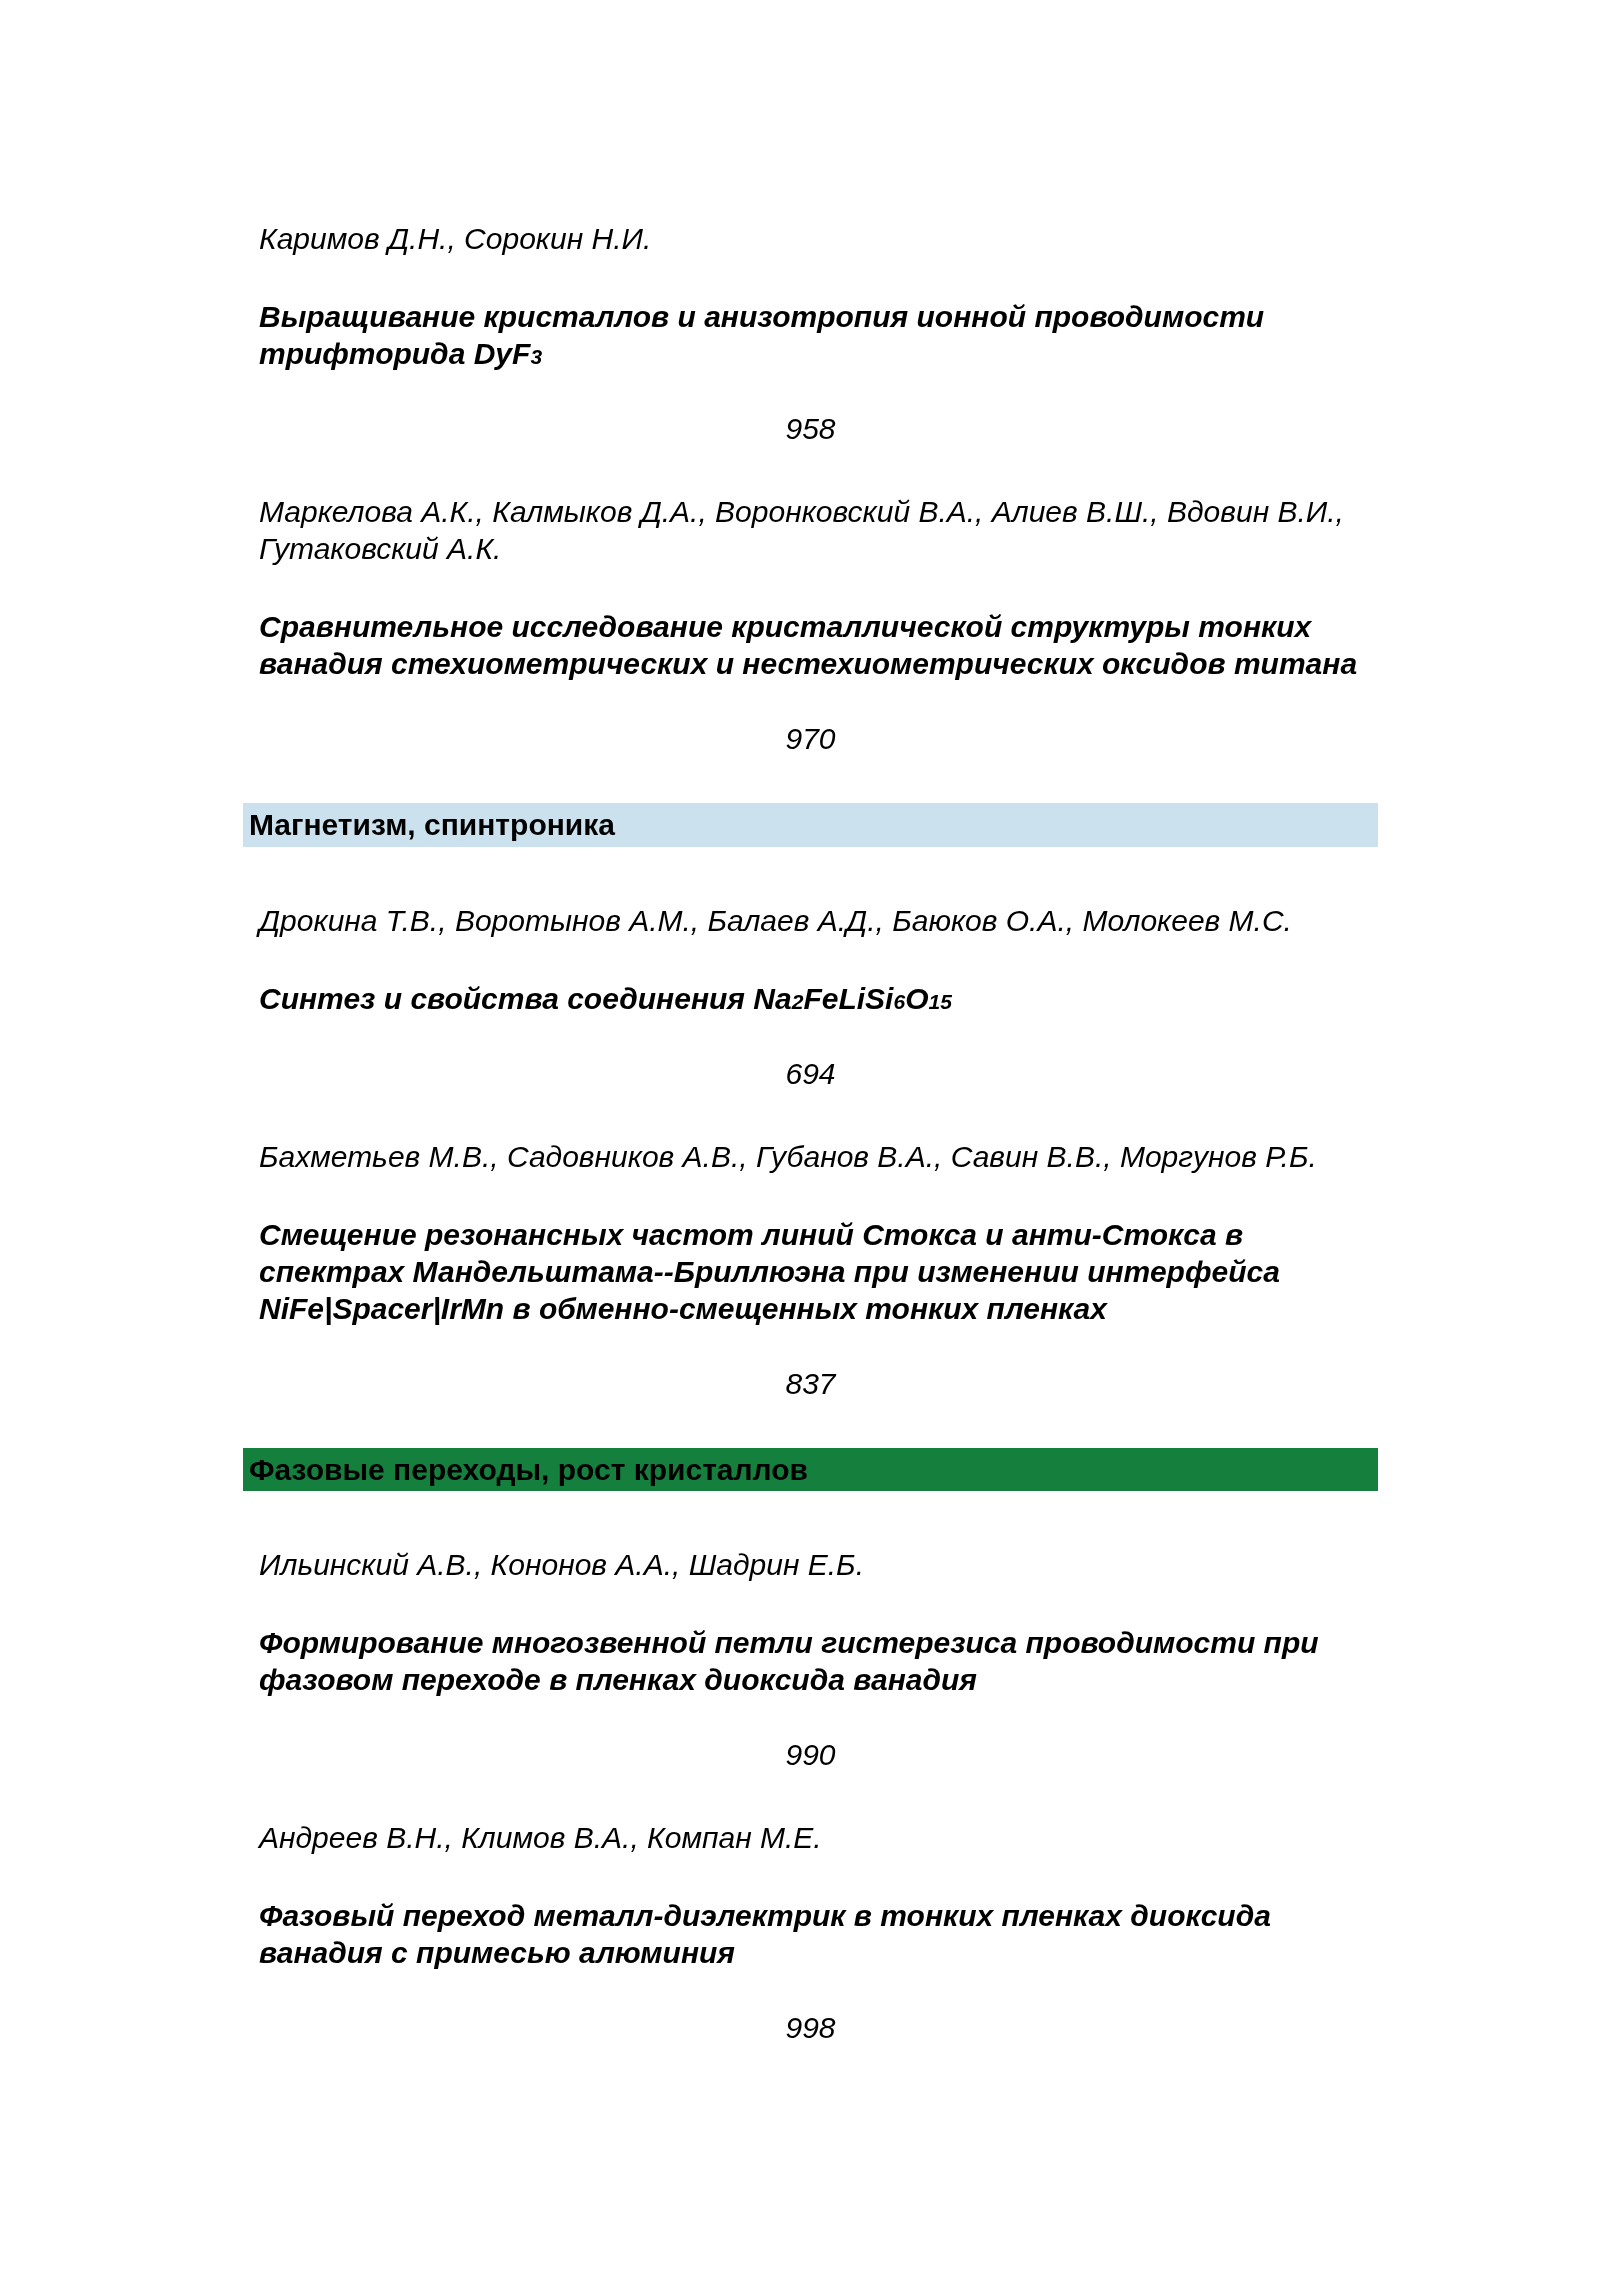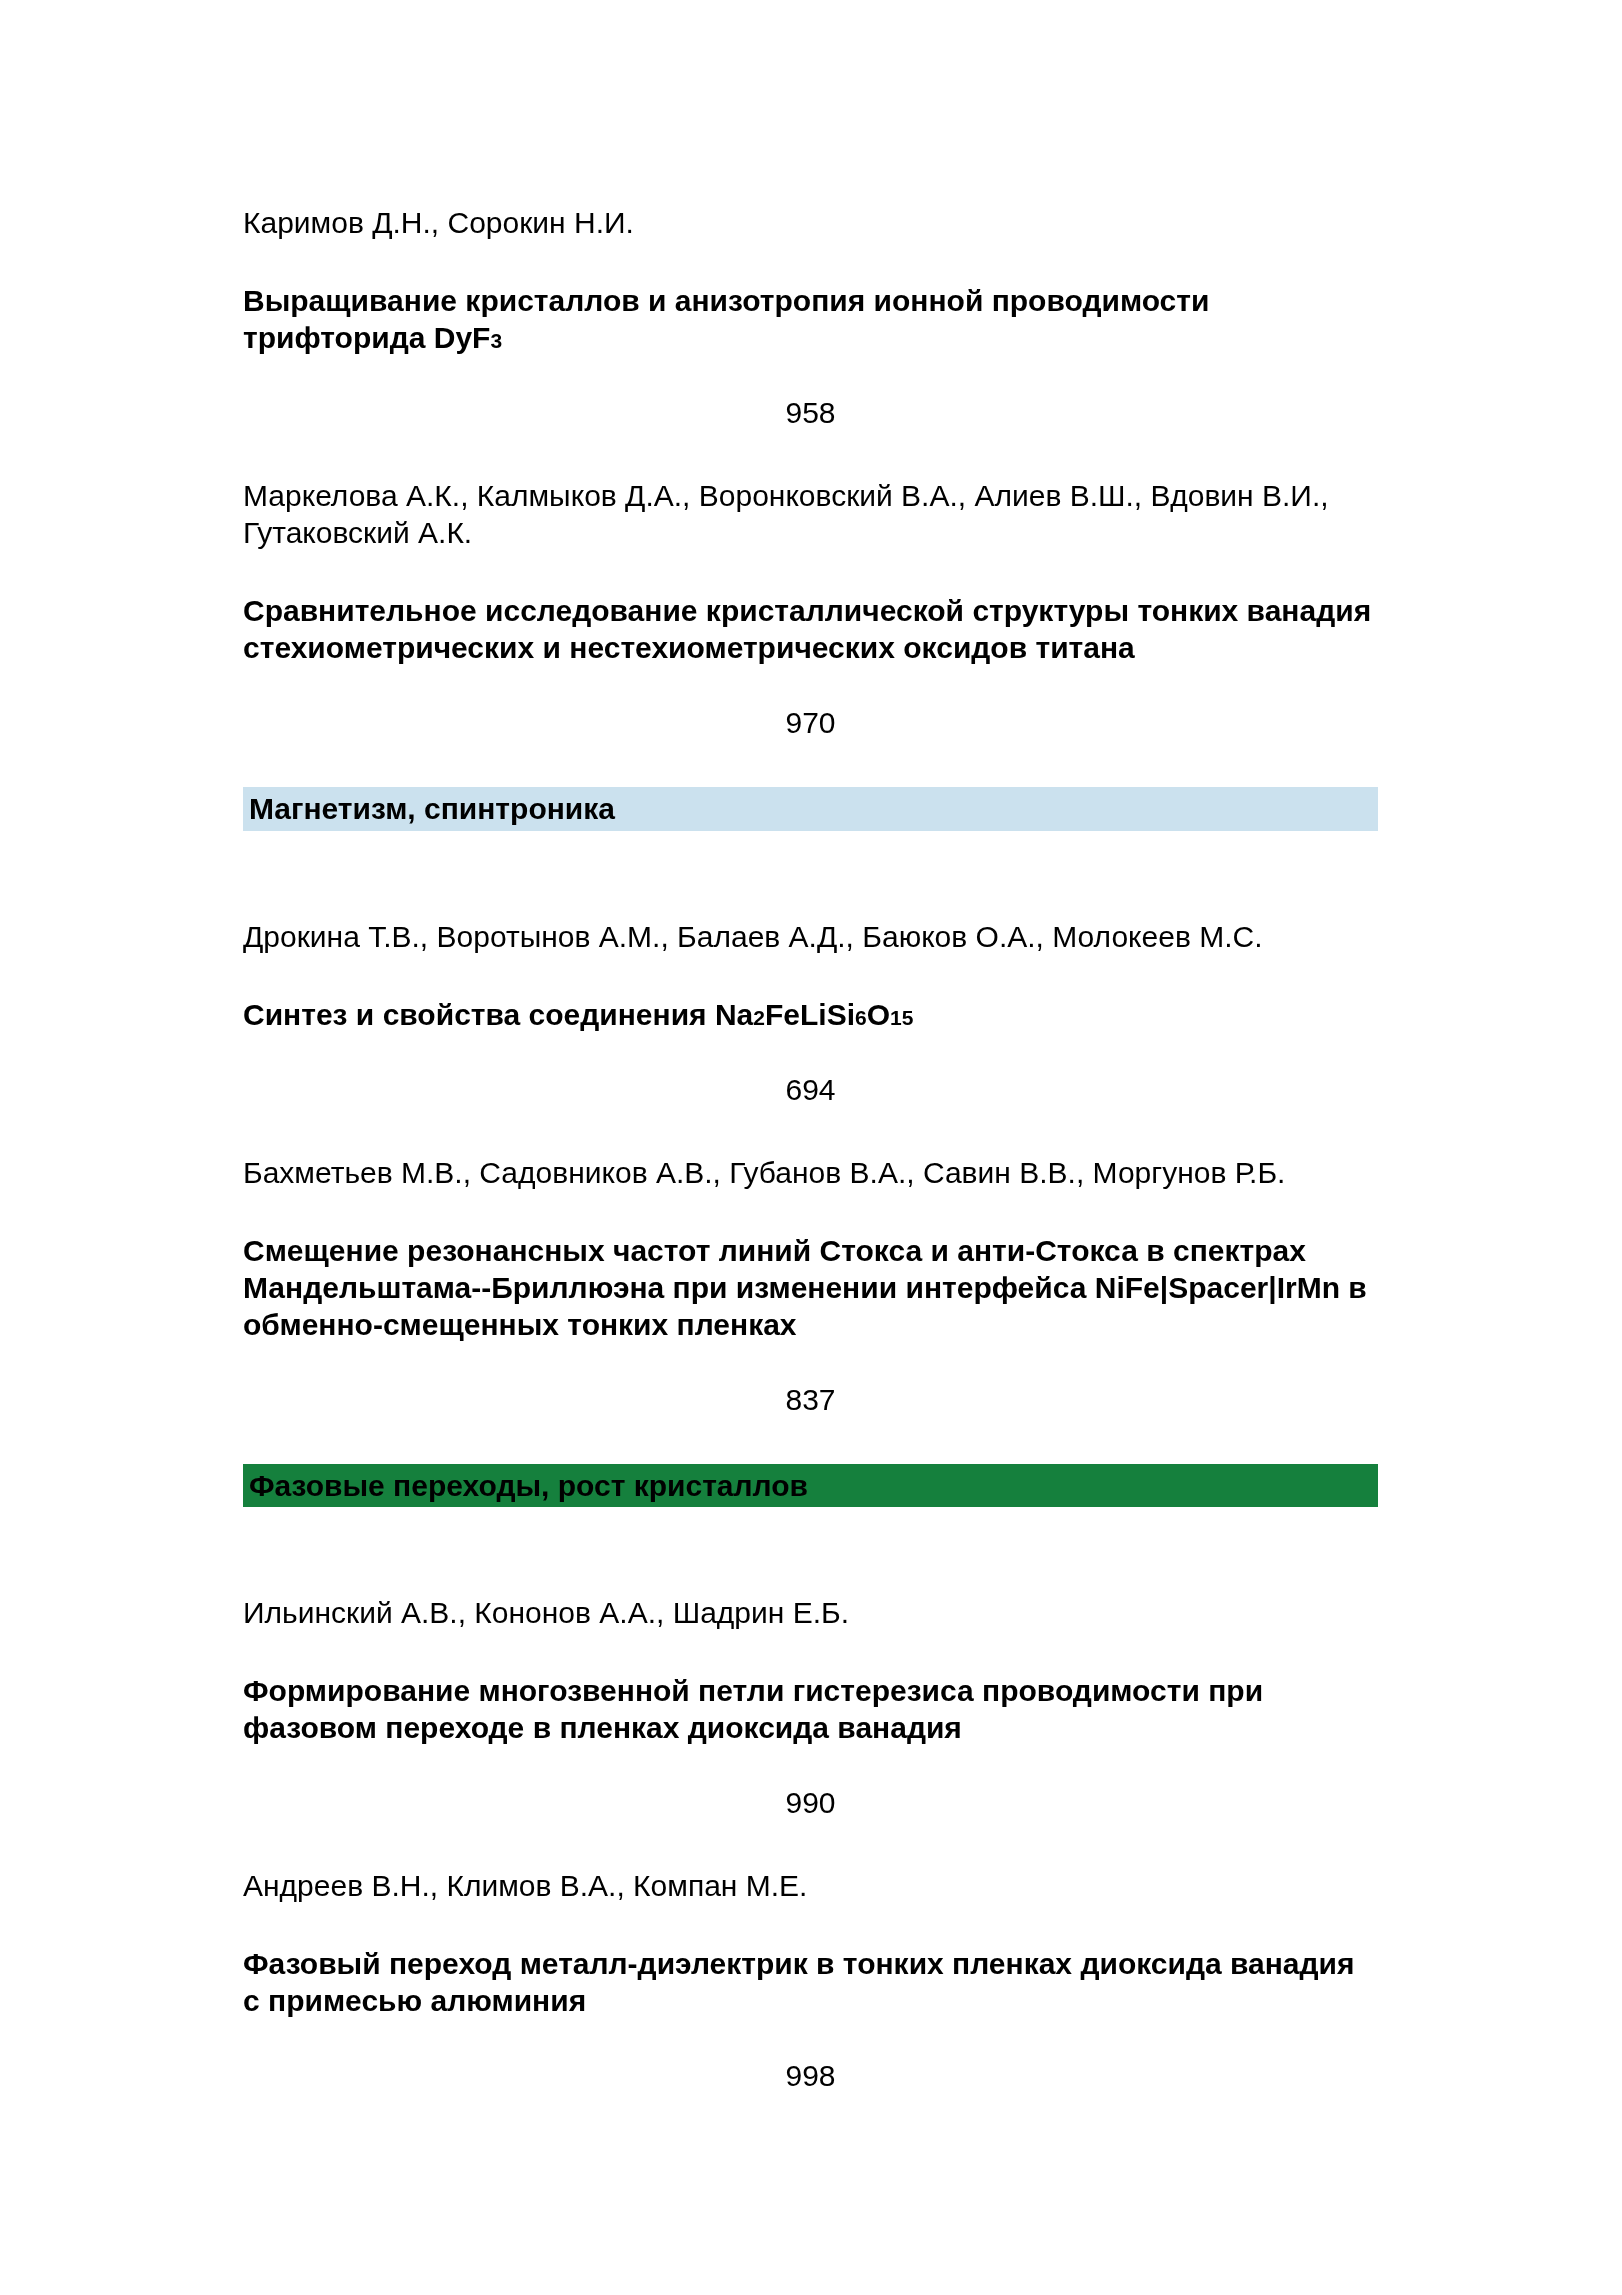"Каримов Д.Н., Сорокин Н.И." p { font-style: none -> italic; margin: 0 -> 16px }
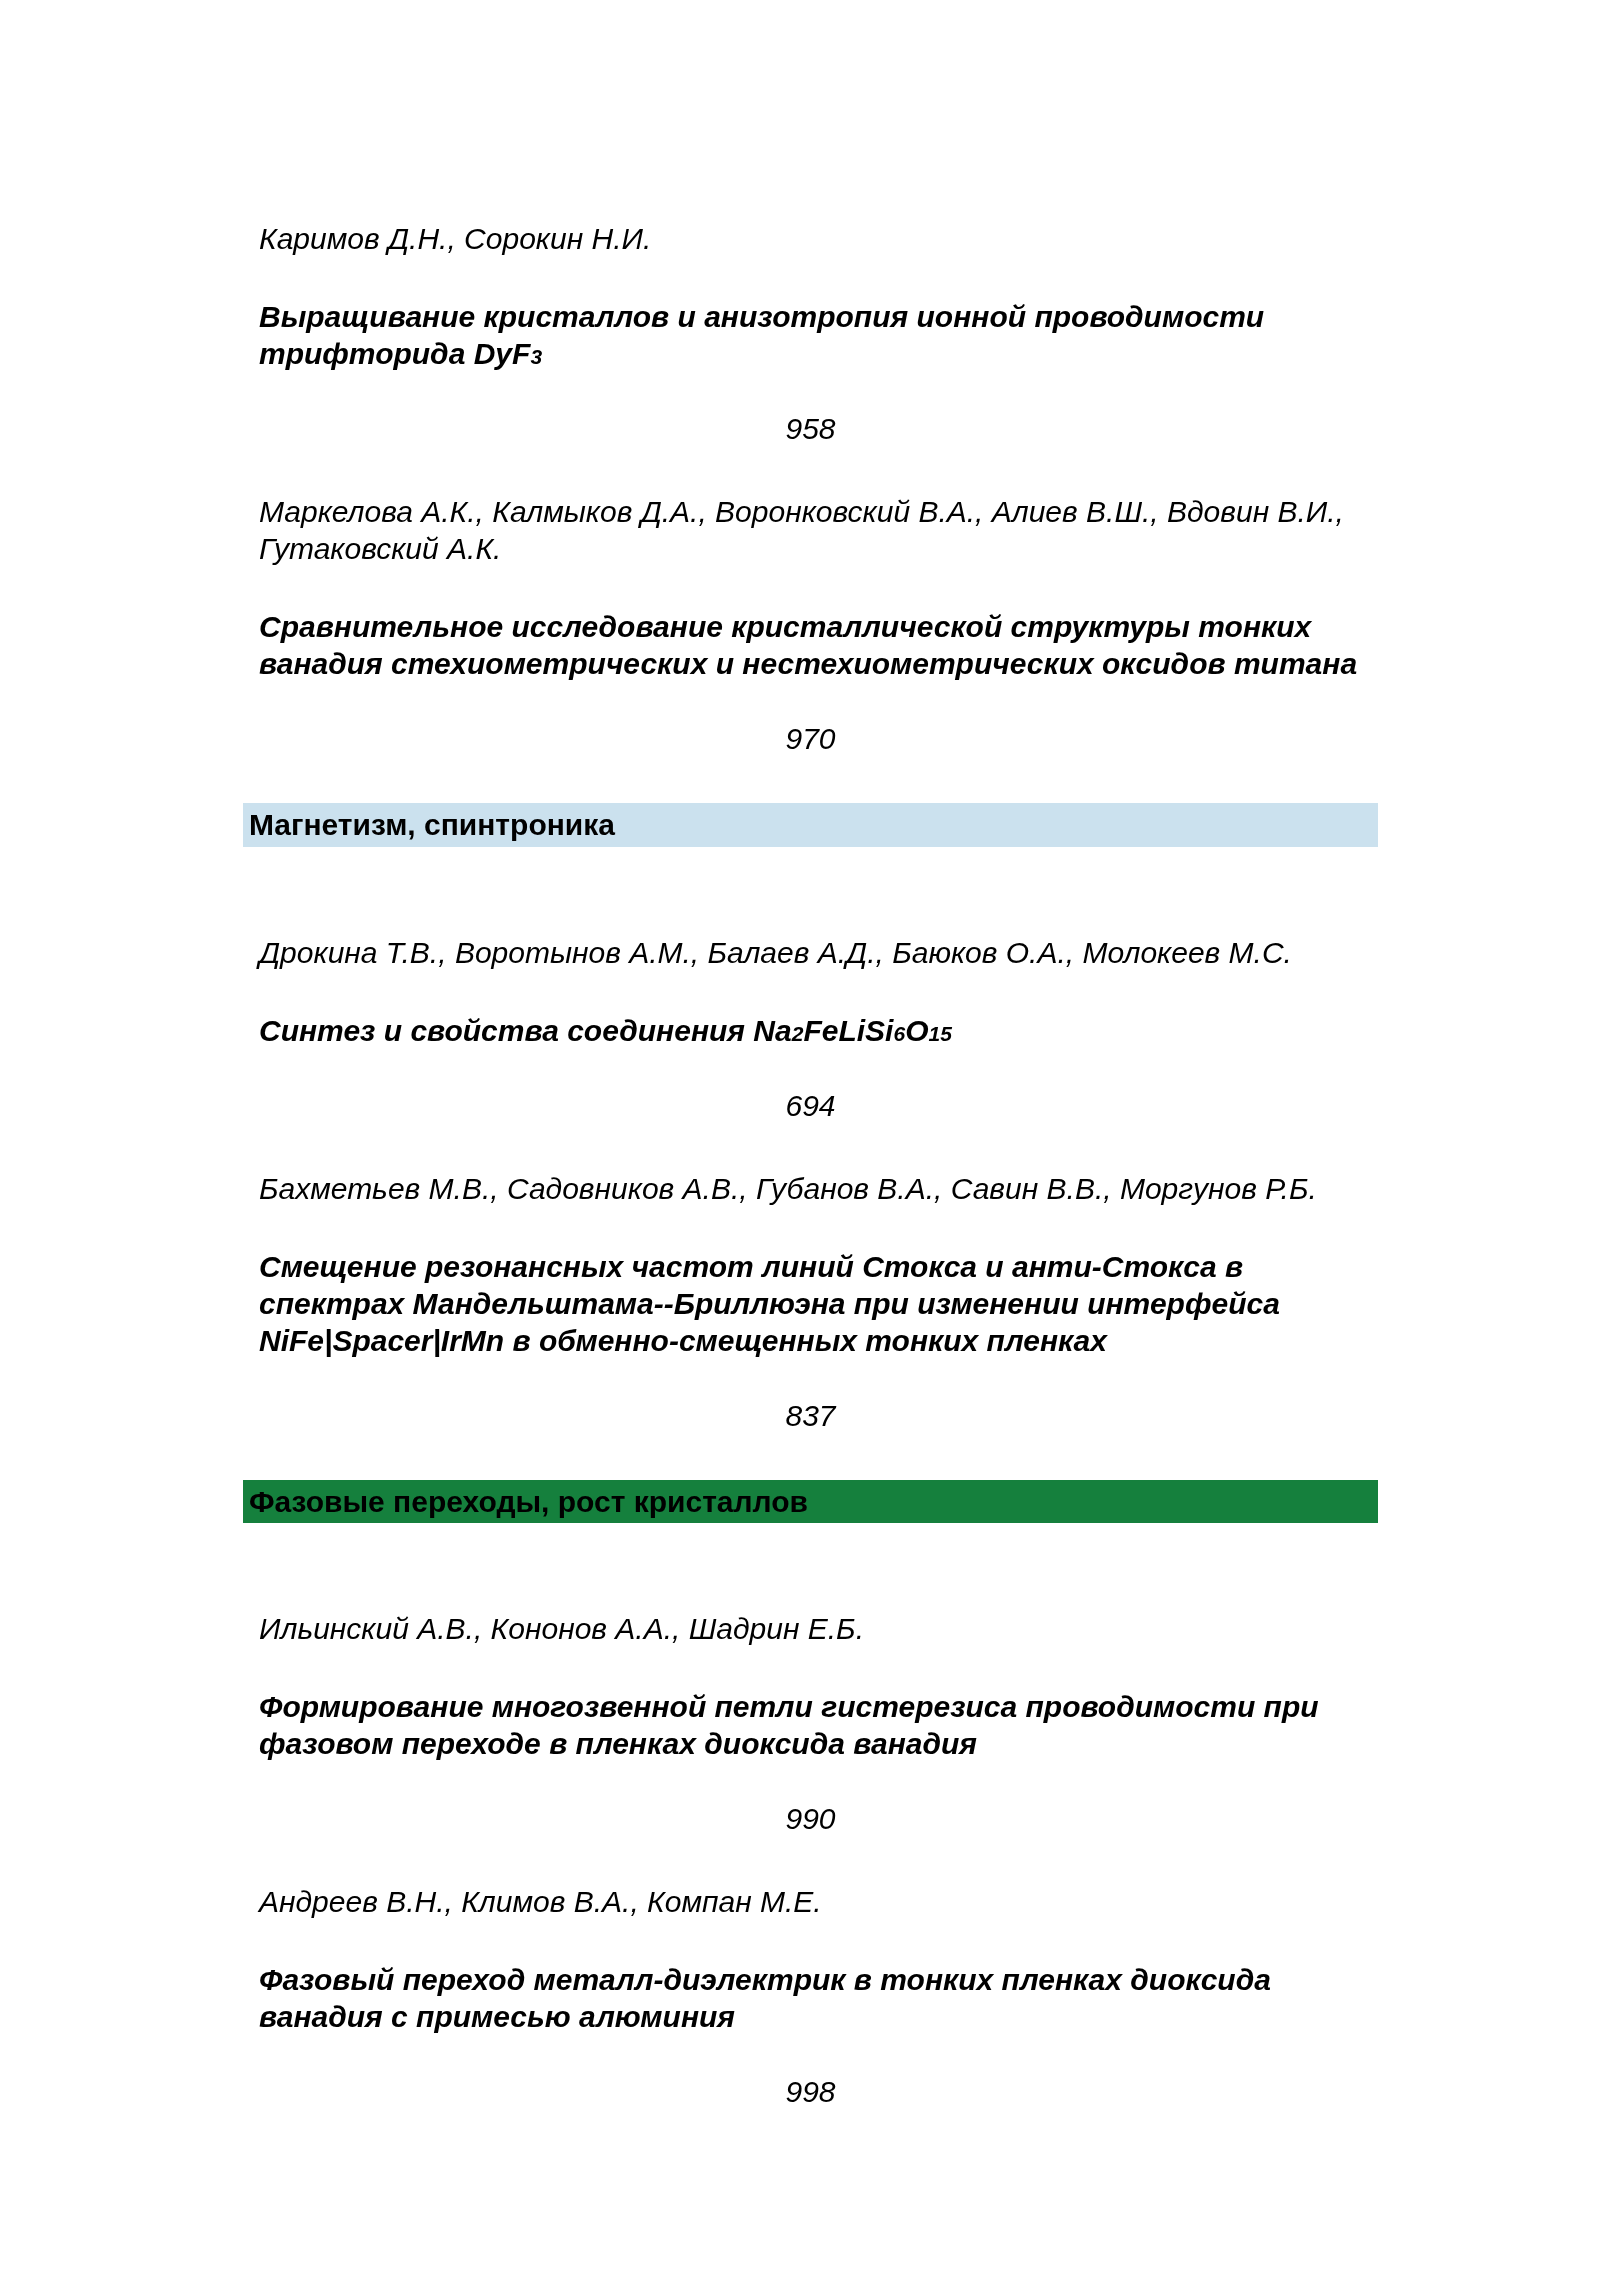"Магнетизм, спинтроника" .section-header { margin: 0 0 87px 0 -> 0 0 55px 0 }
